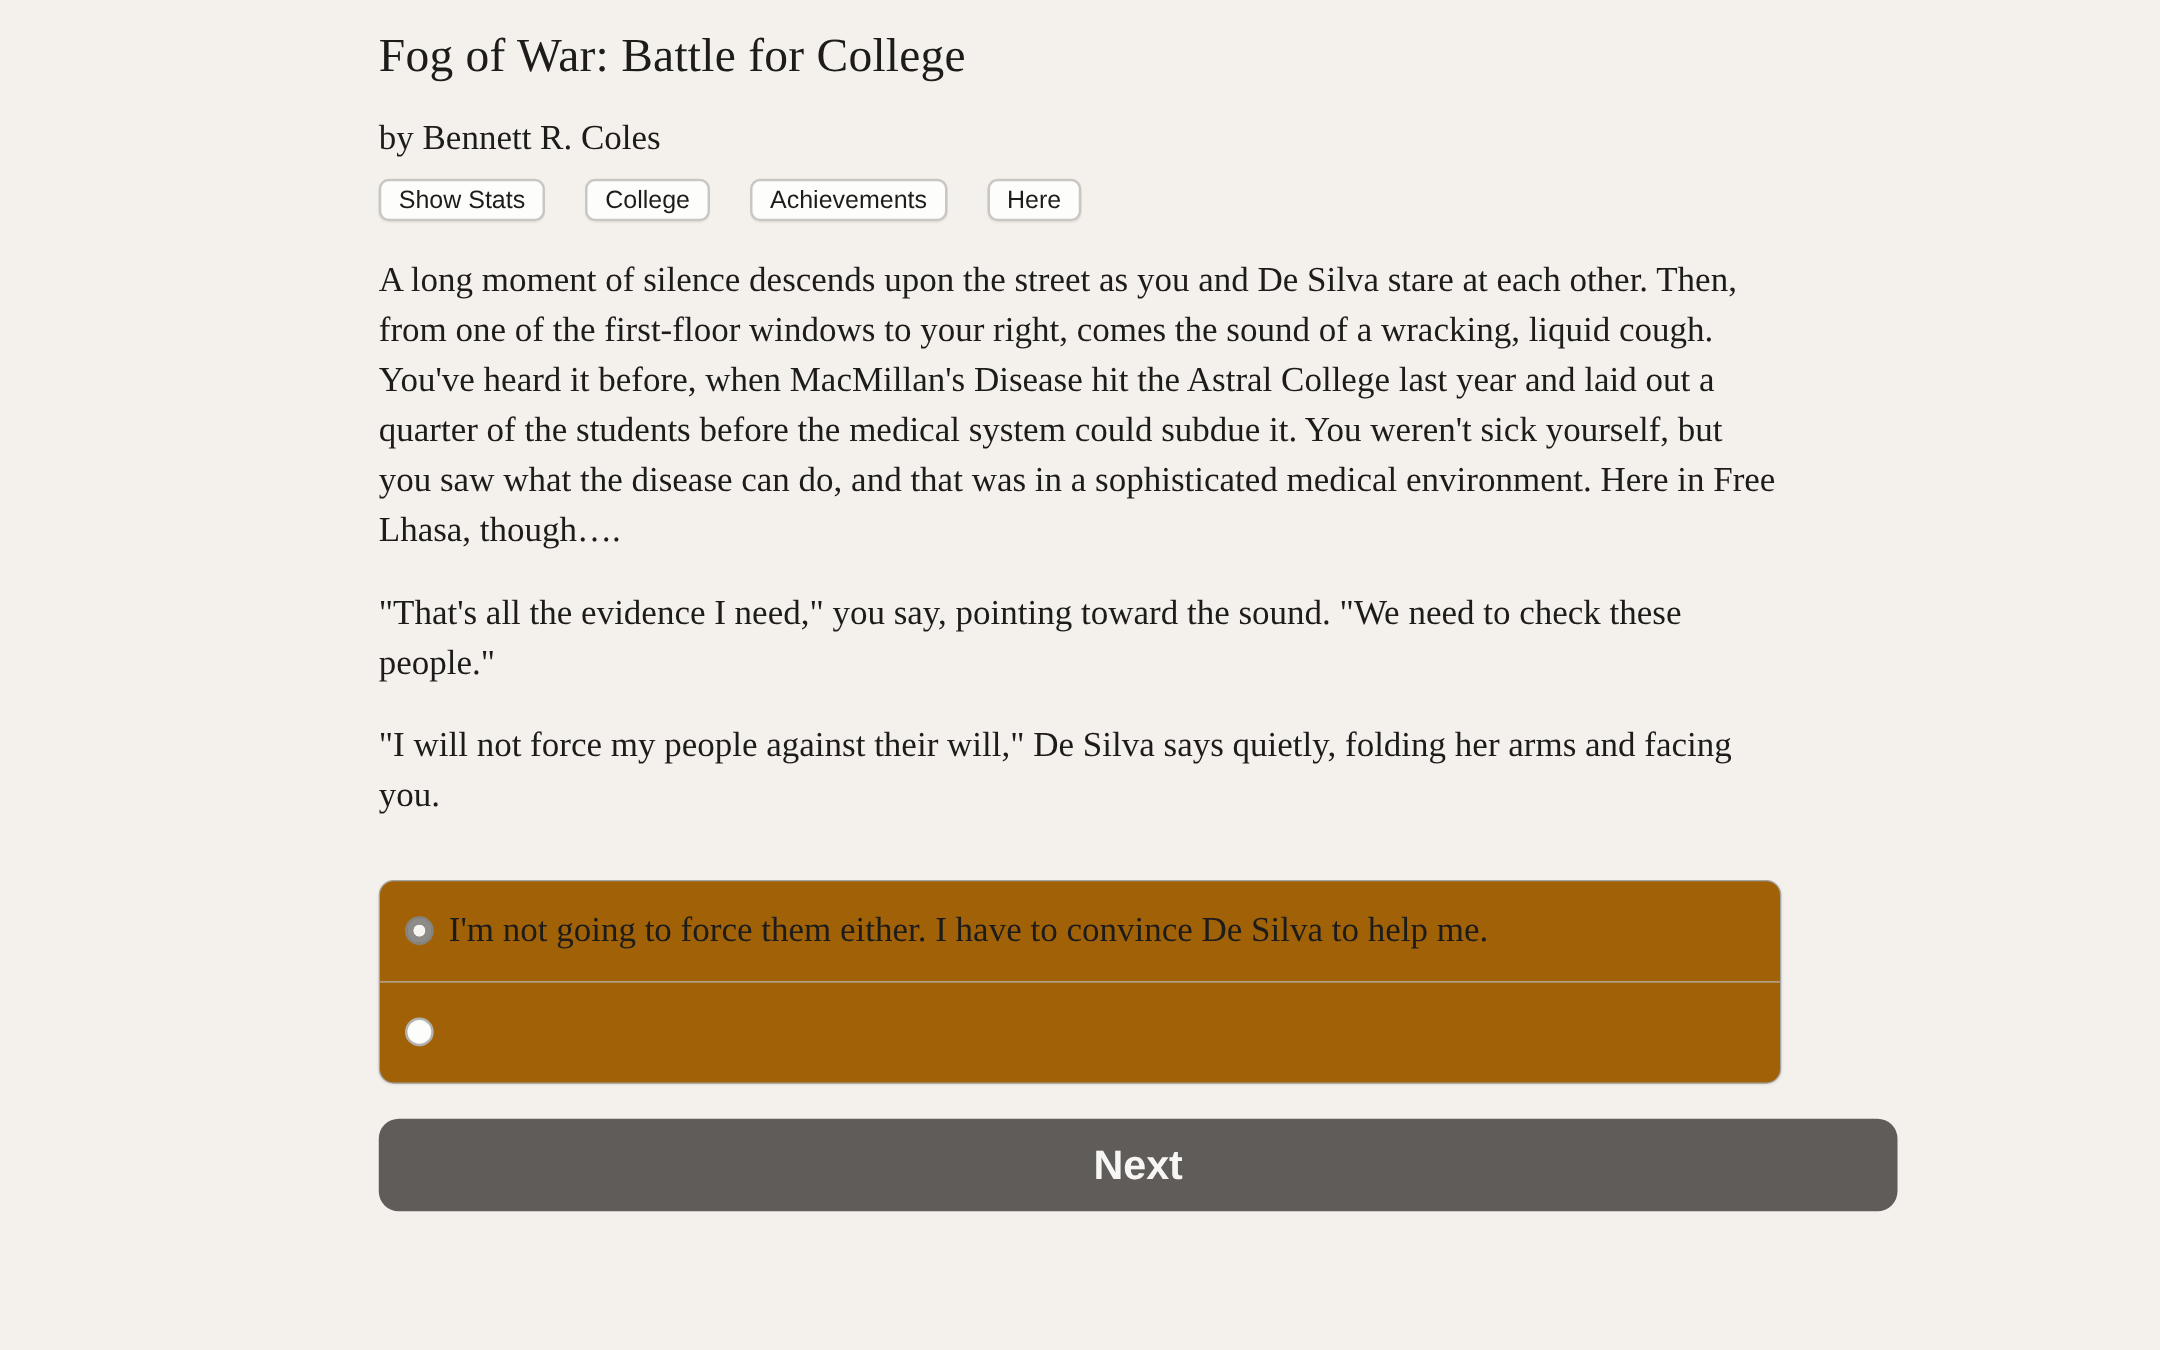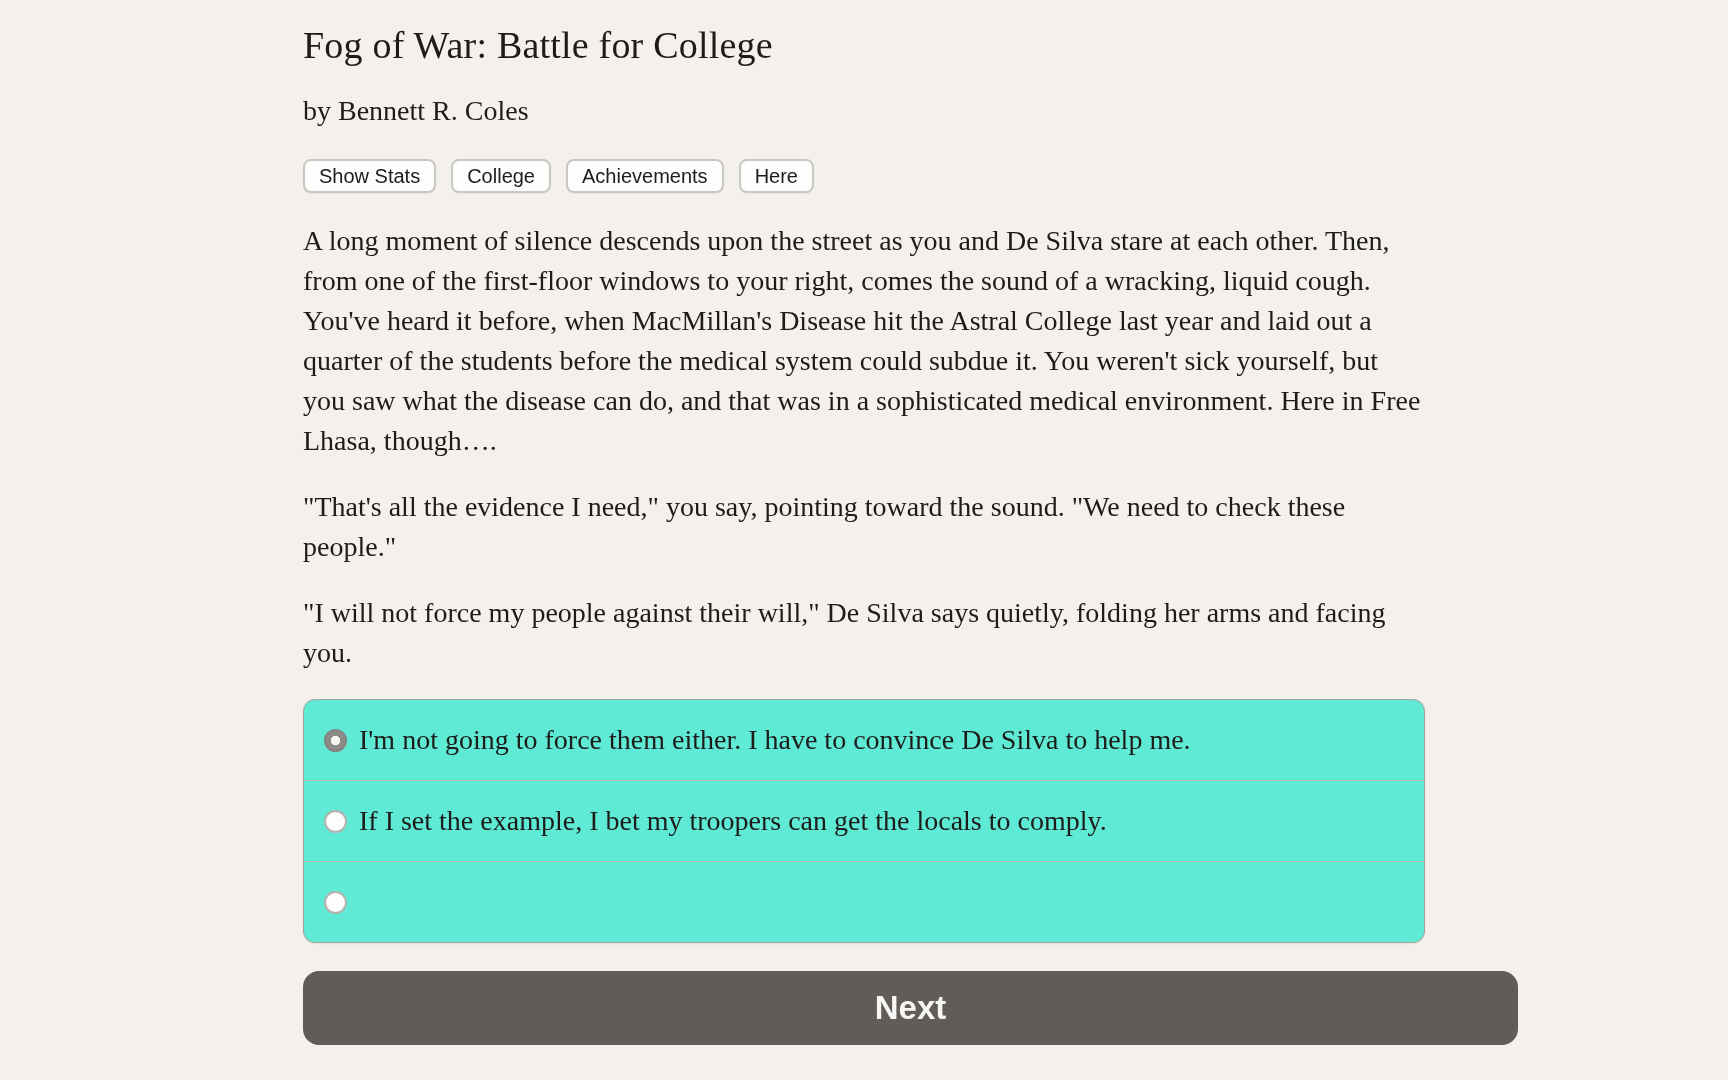"Show Stats" .toolbar { gap: 15px -> 32px; margin-top: 29px -> 13px }
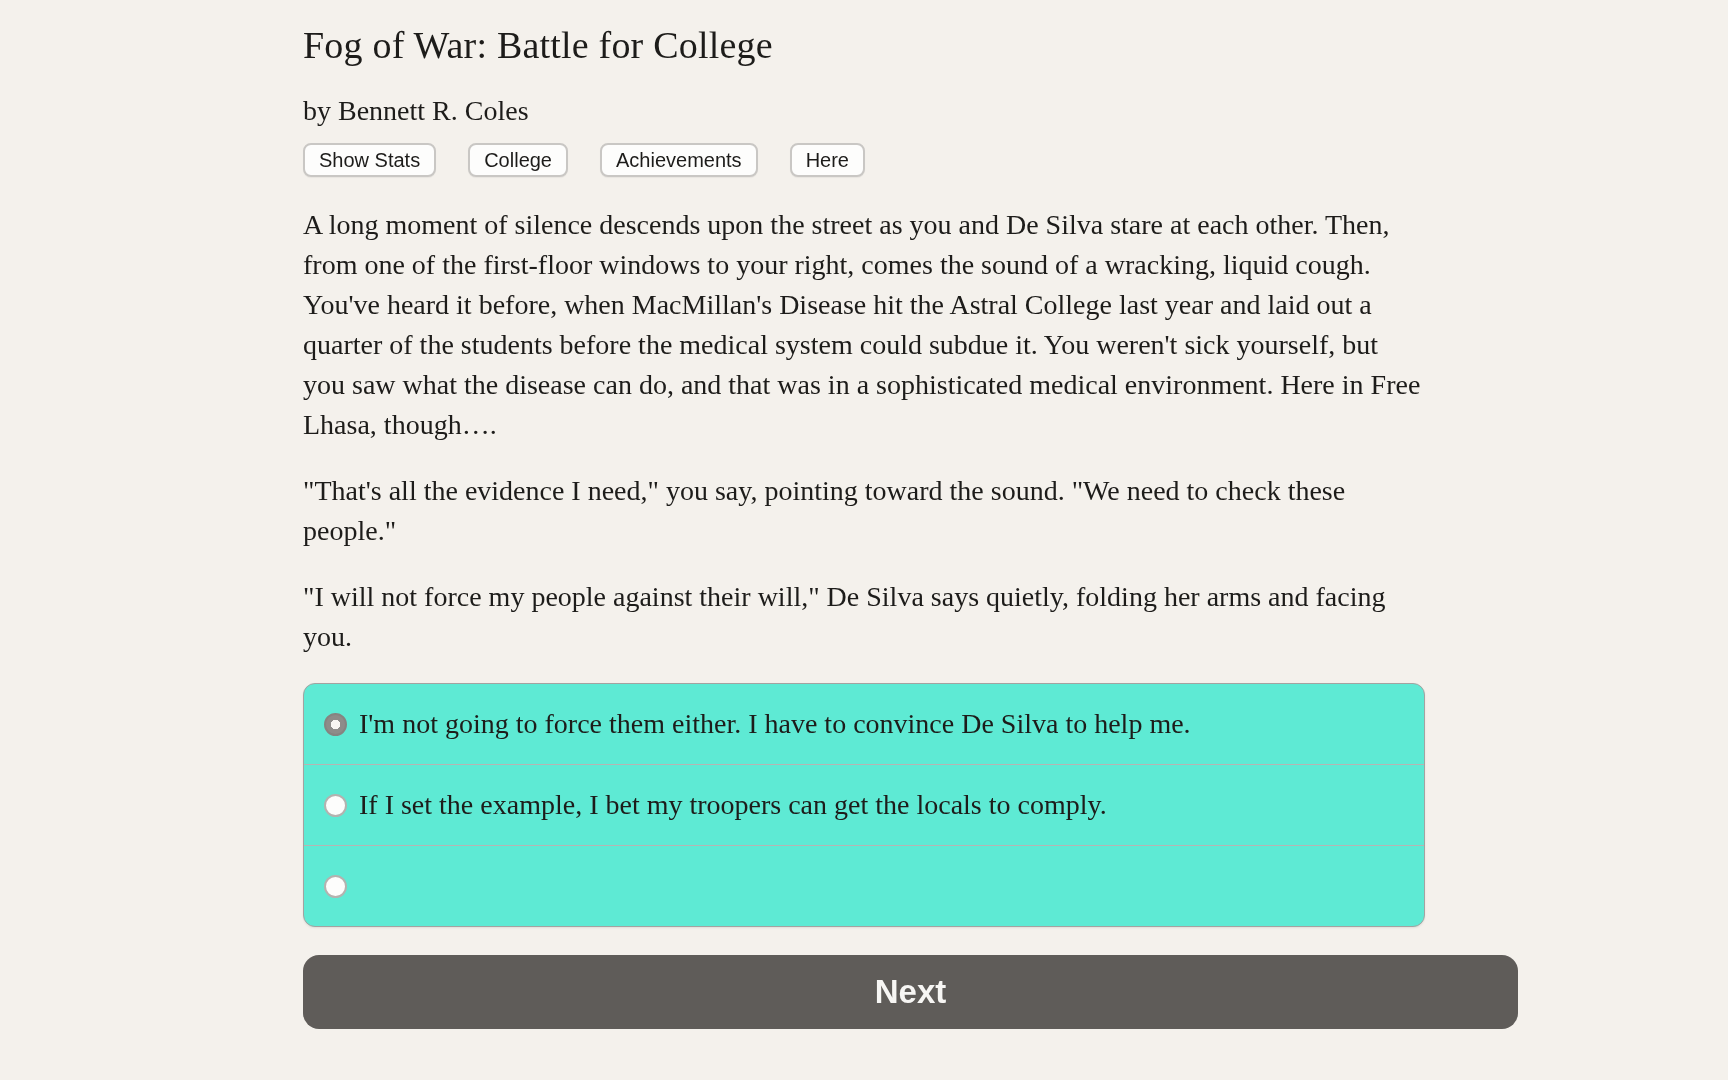"I'm not going to force" .choices { background: #5eead4 -> #a16207; margin-top: 26px -> 47px }
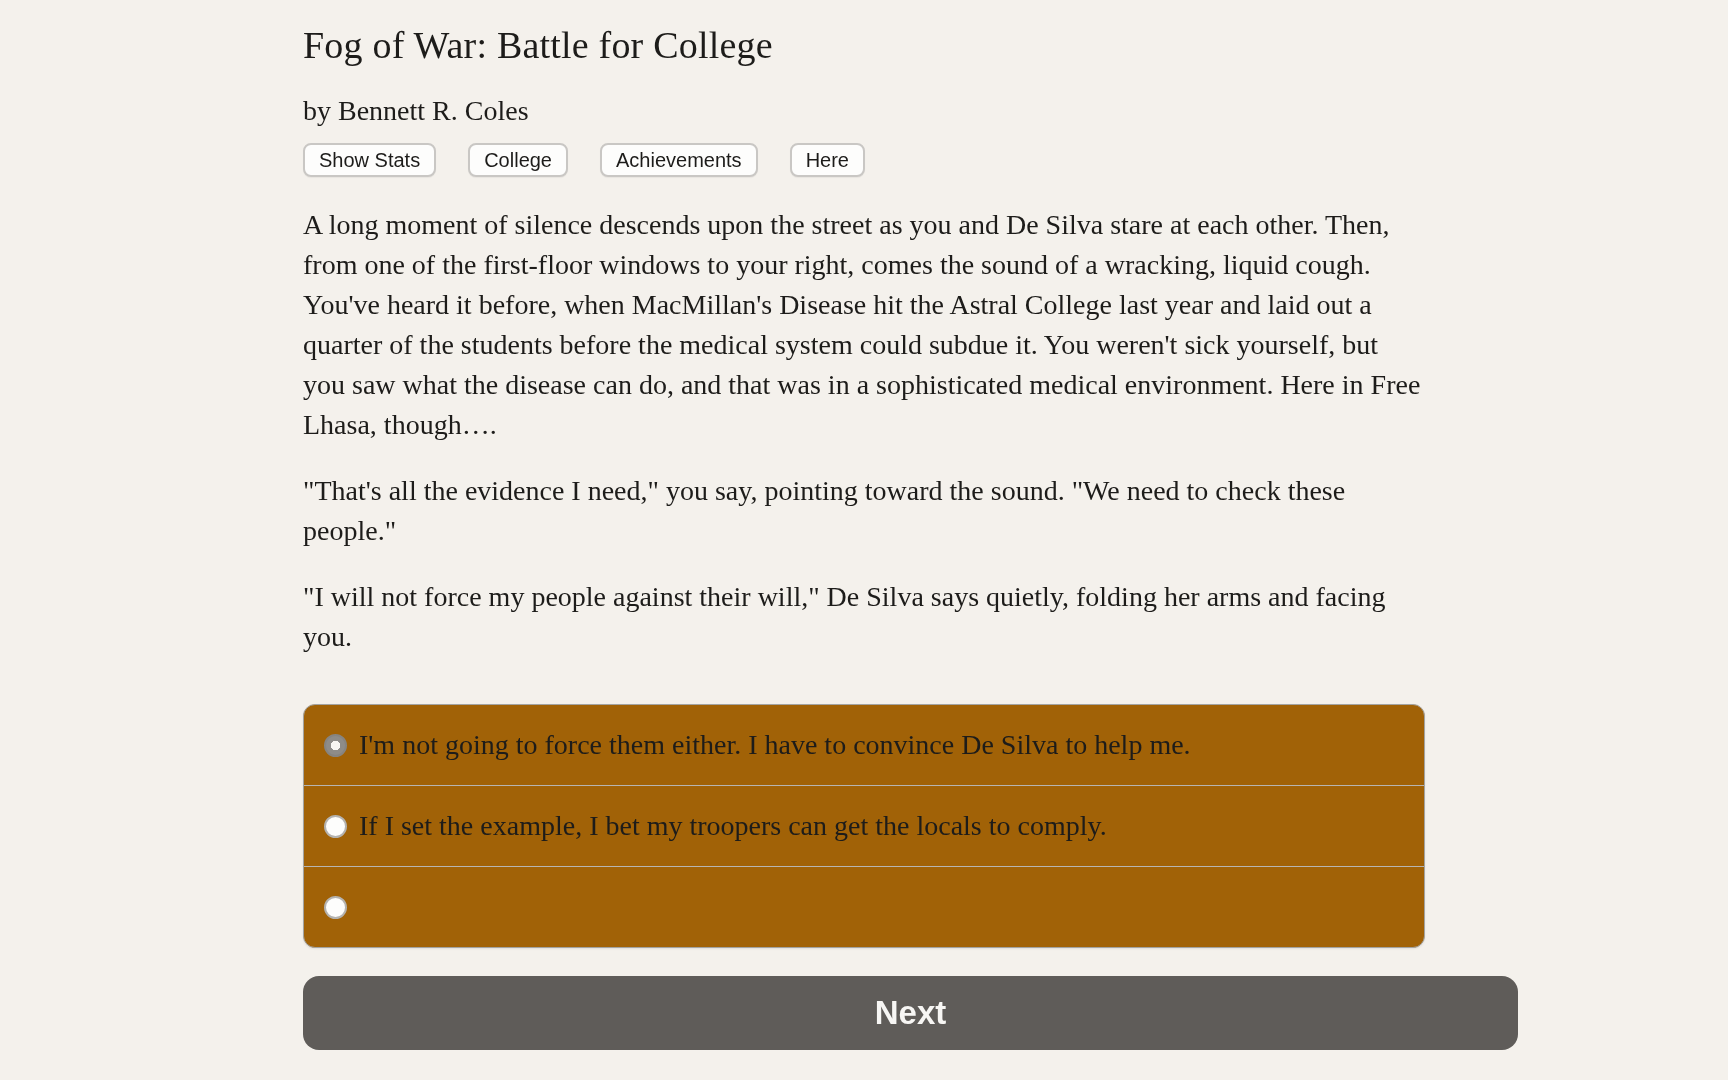"If I set the example," label.choice-row { html: <label> <span></span><span>If I set the example, I bet my troopers can get the locals to comply.</span> </label> -> none }
